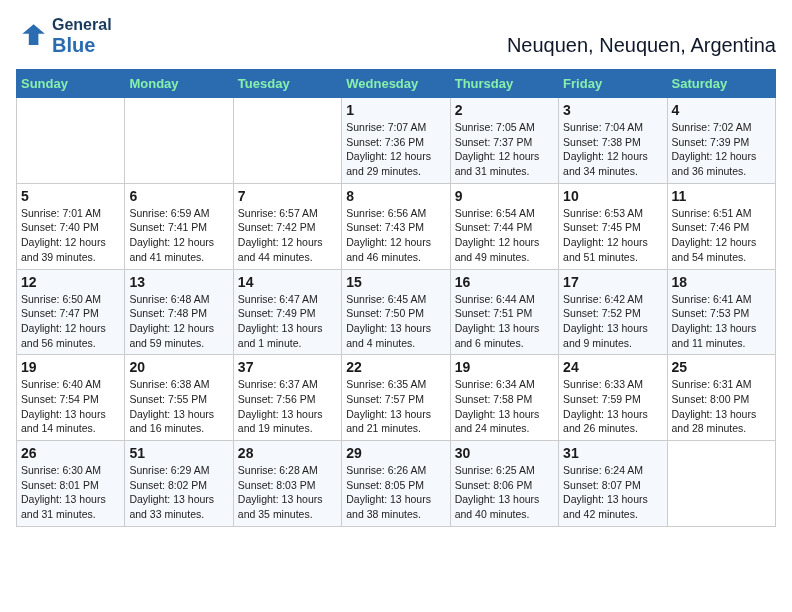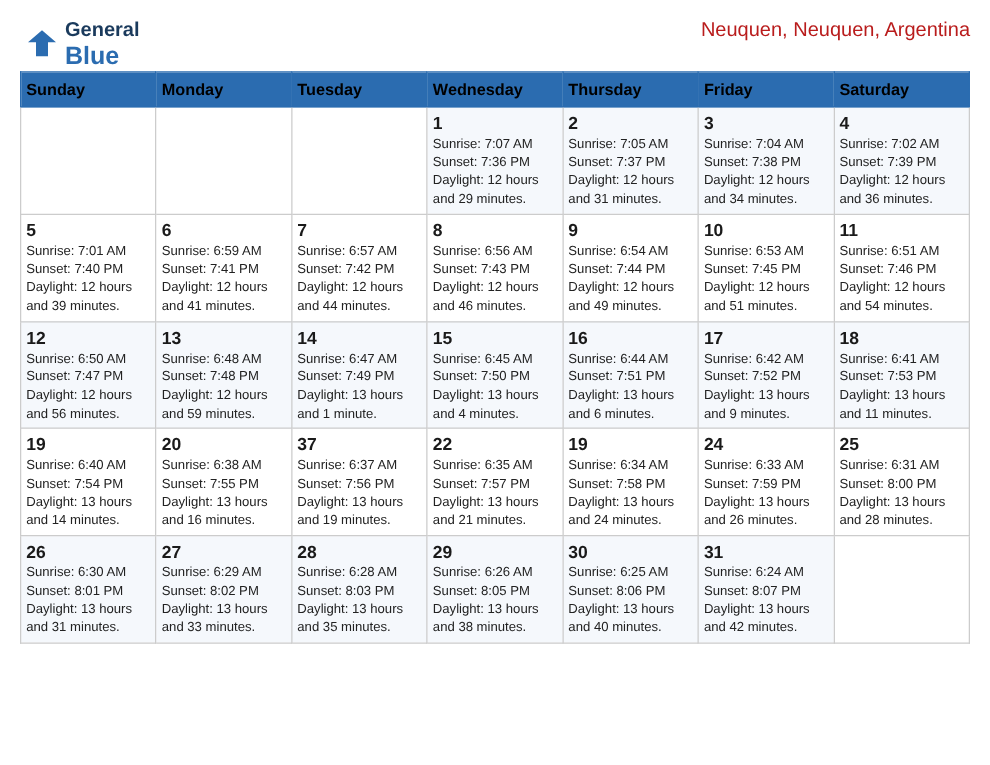"General" .header-area { align-items: flex-start -> flex-end; margin-bottom: none -> 12px }
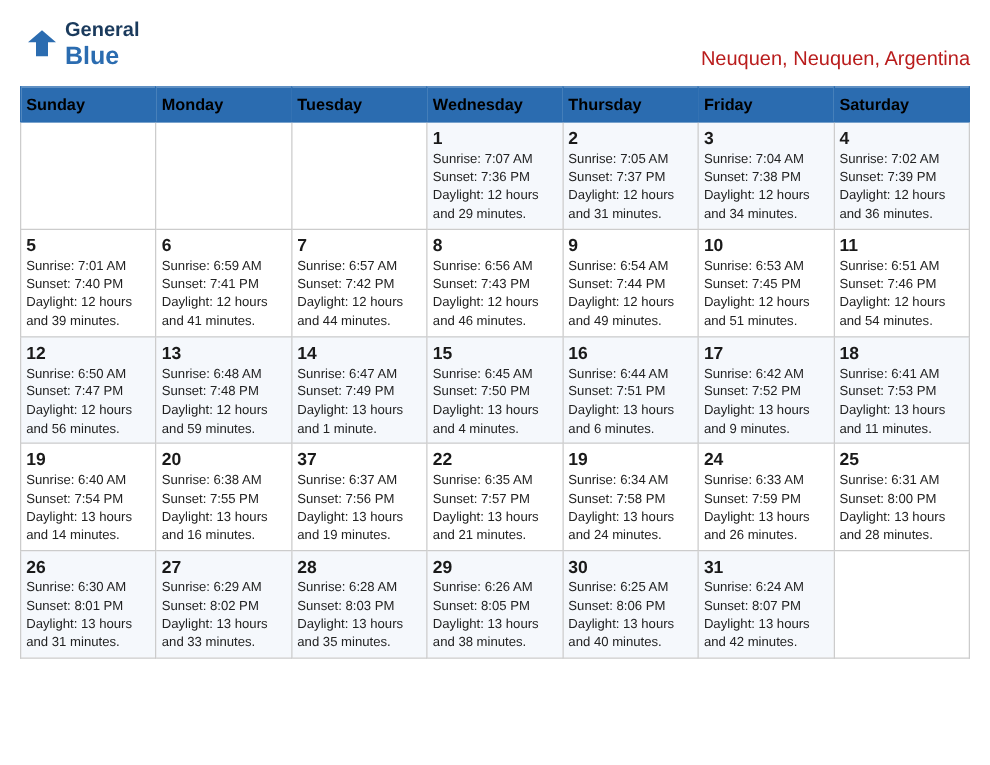"Neuquen, Neuquen, Argentina" .location-title { color: #b91c1c -> #0f172a; font-size: 16px -> 20px }
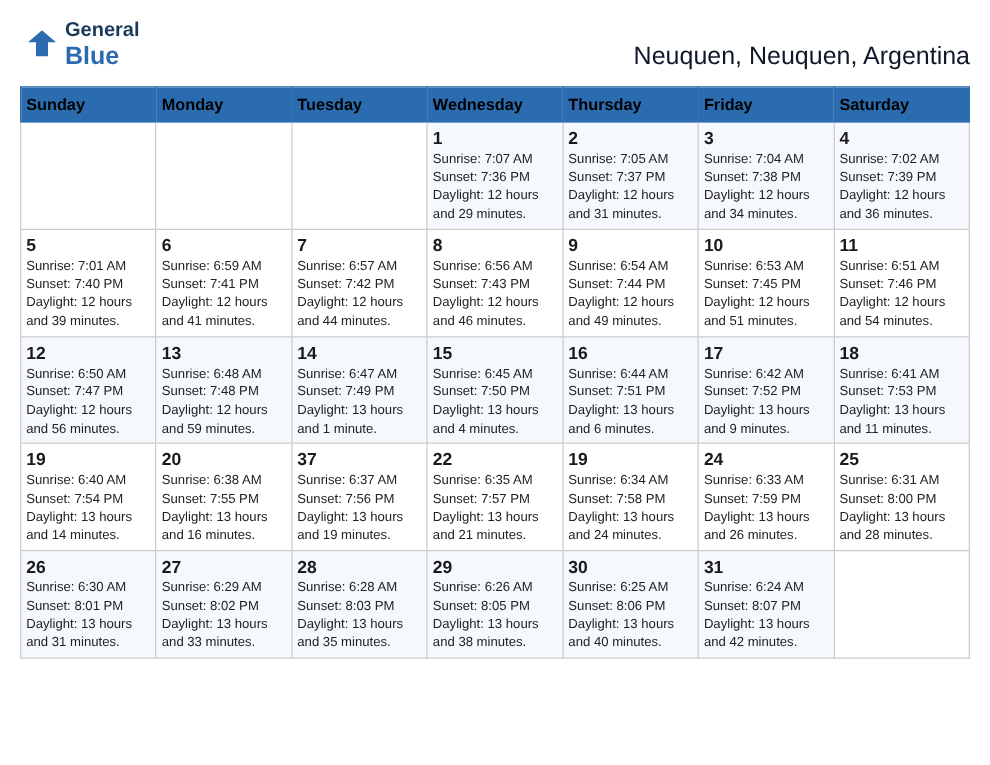"Sunday" thead tr th { color: #000000 -> #86efac }
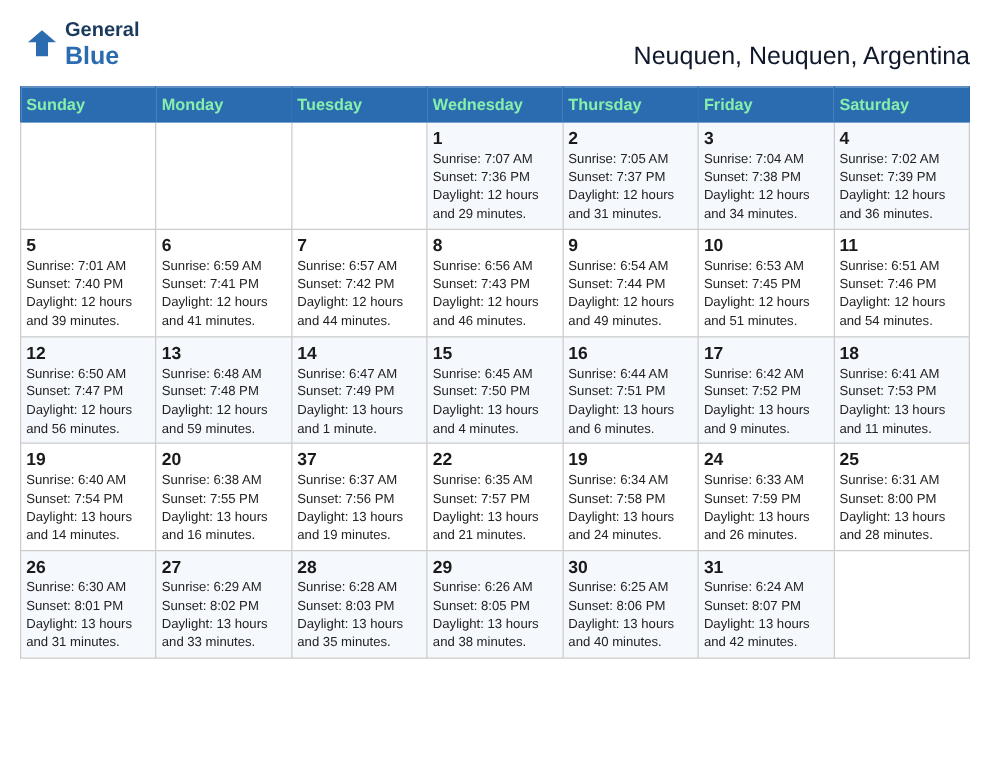"27" span.day-number { text: 27 -> 51 }
